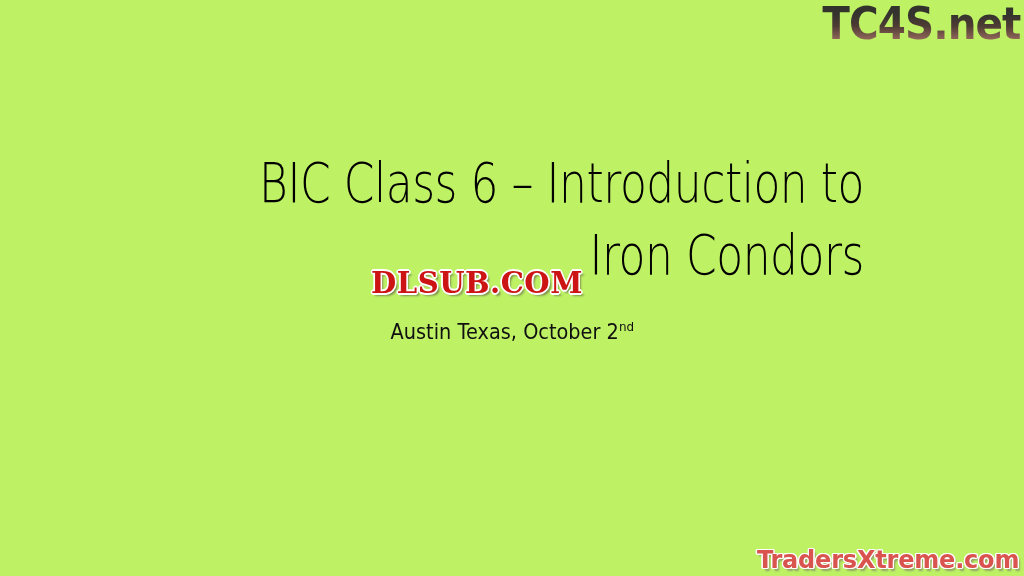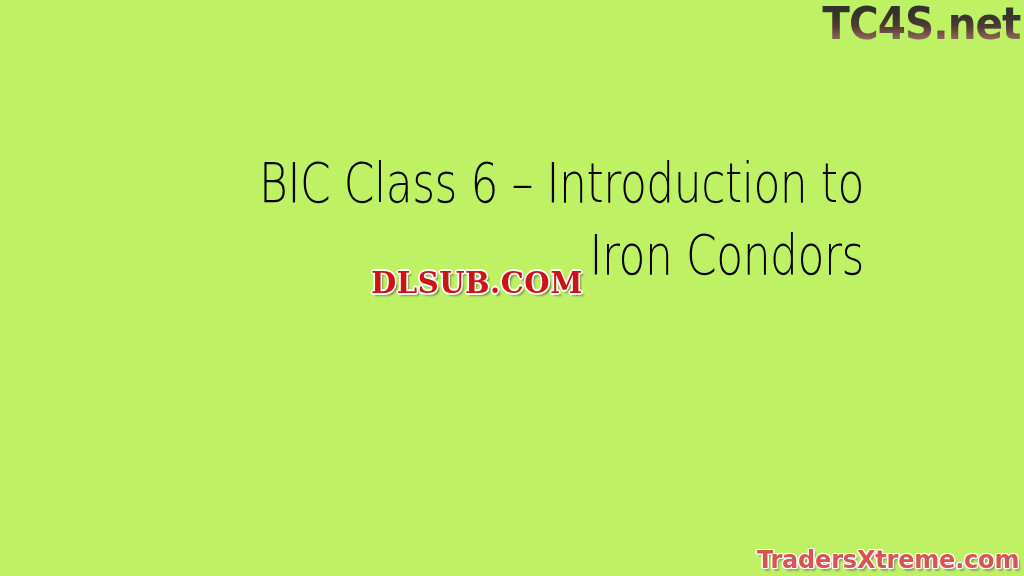"Austin Texas, October 2nd" div.subtitle-block { html: none -> <div> <p><span>Austin Texas, October 2</span><span>nd</span></p> </div> }
